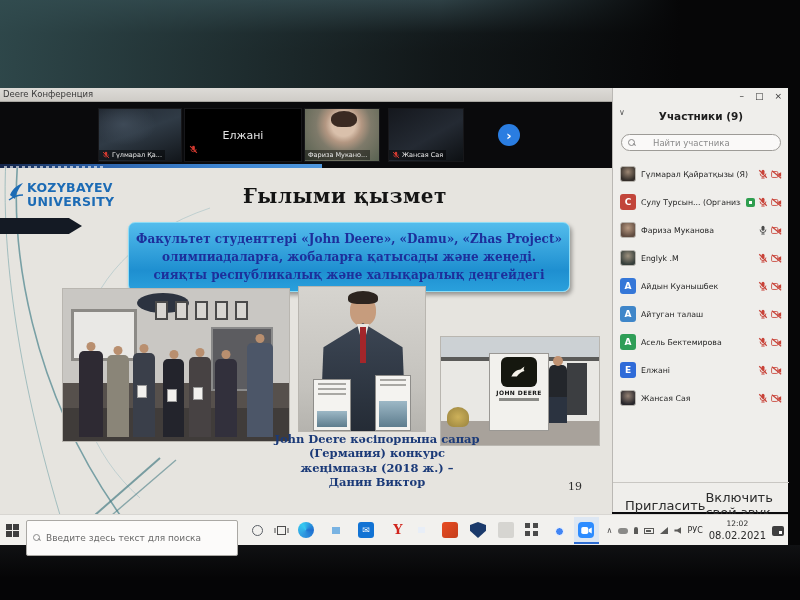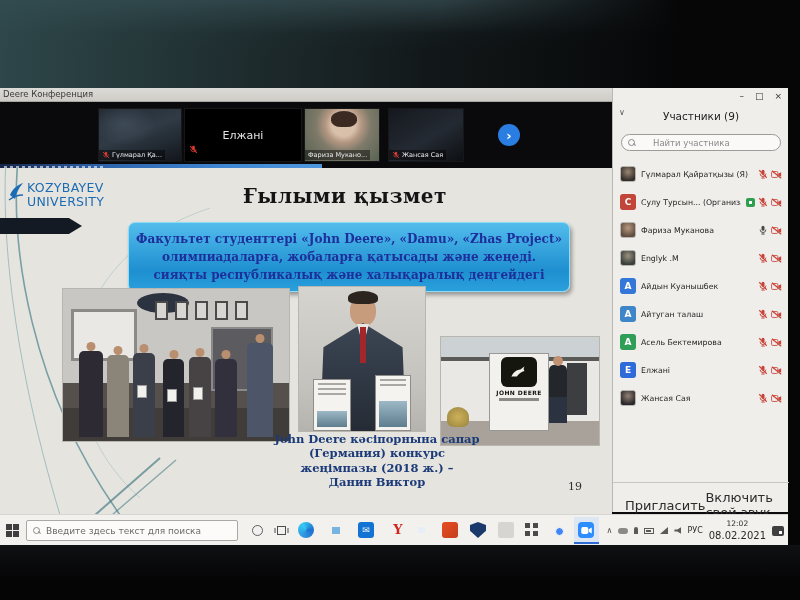"Участники (9)" .panel-title { font-weight: normal -> bold }
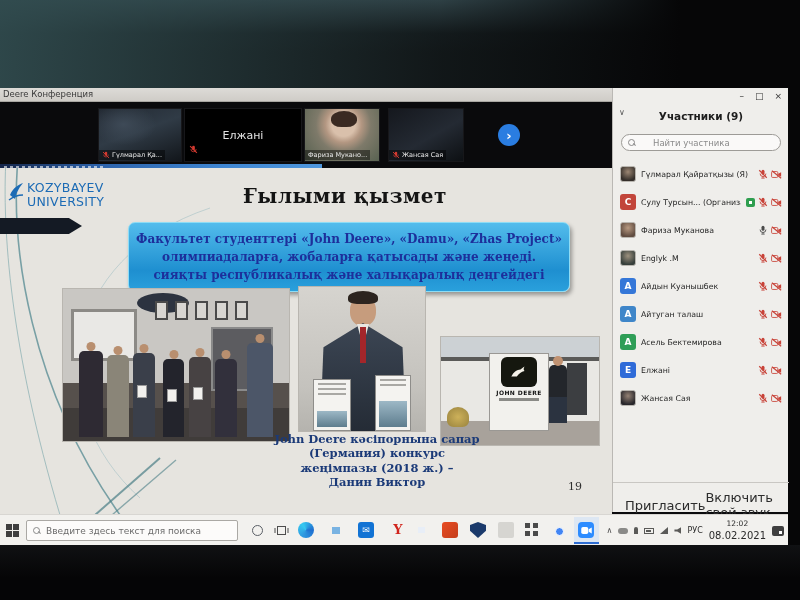"KOZYBAYEV" .uni-text { font-weight: normal -> bold }
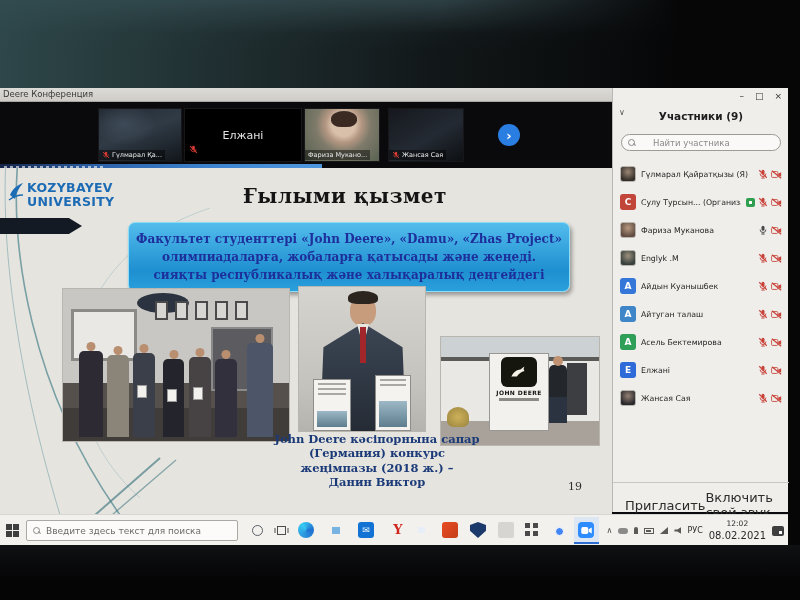"Введите здесь текст для поиска" .tb-search { height: 21px -> 36px }
